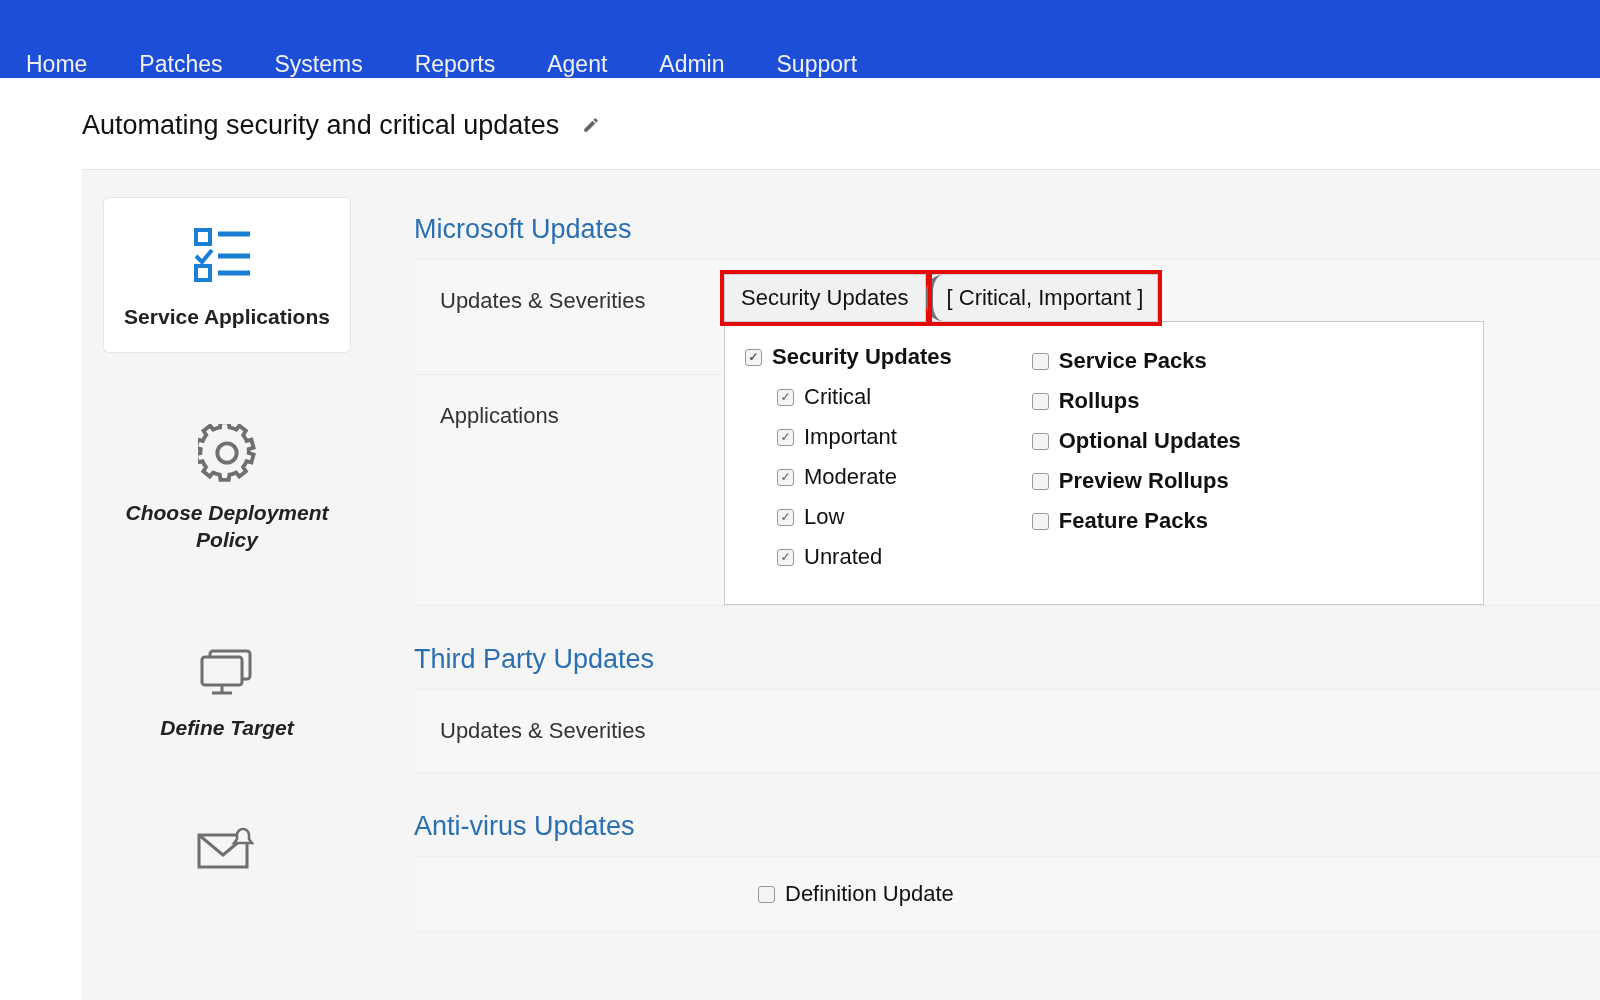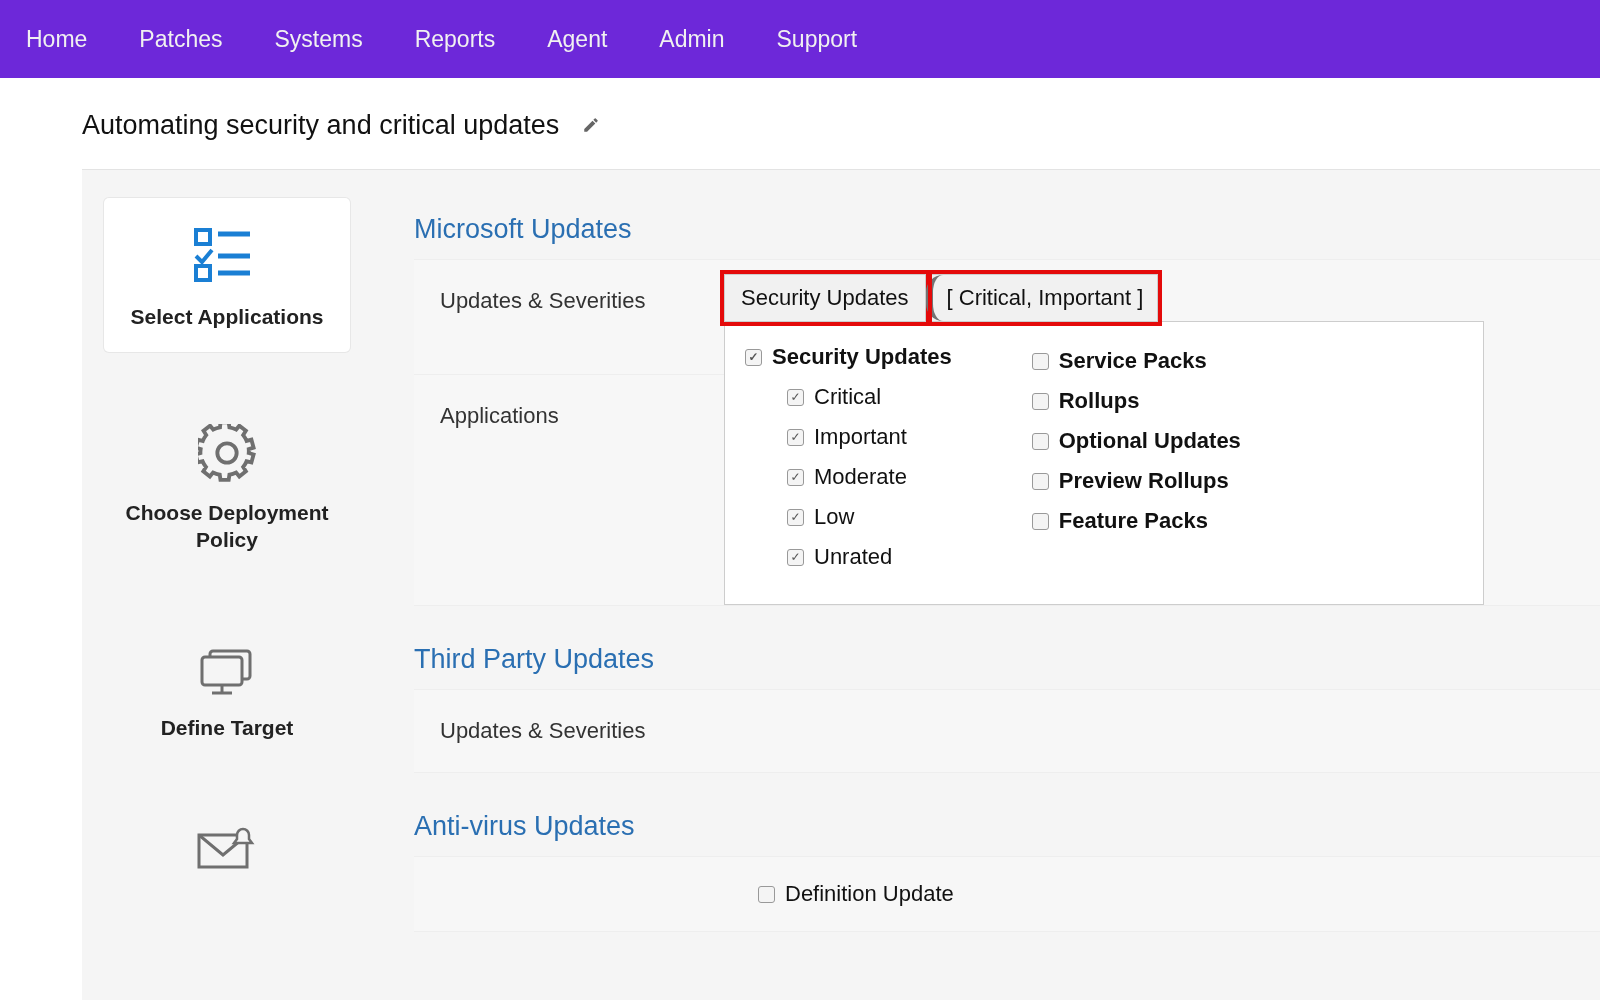"Home" .topnav { align-items: center -> flex-end; background: #6d28d9 -> #1d4ed8 }
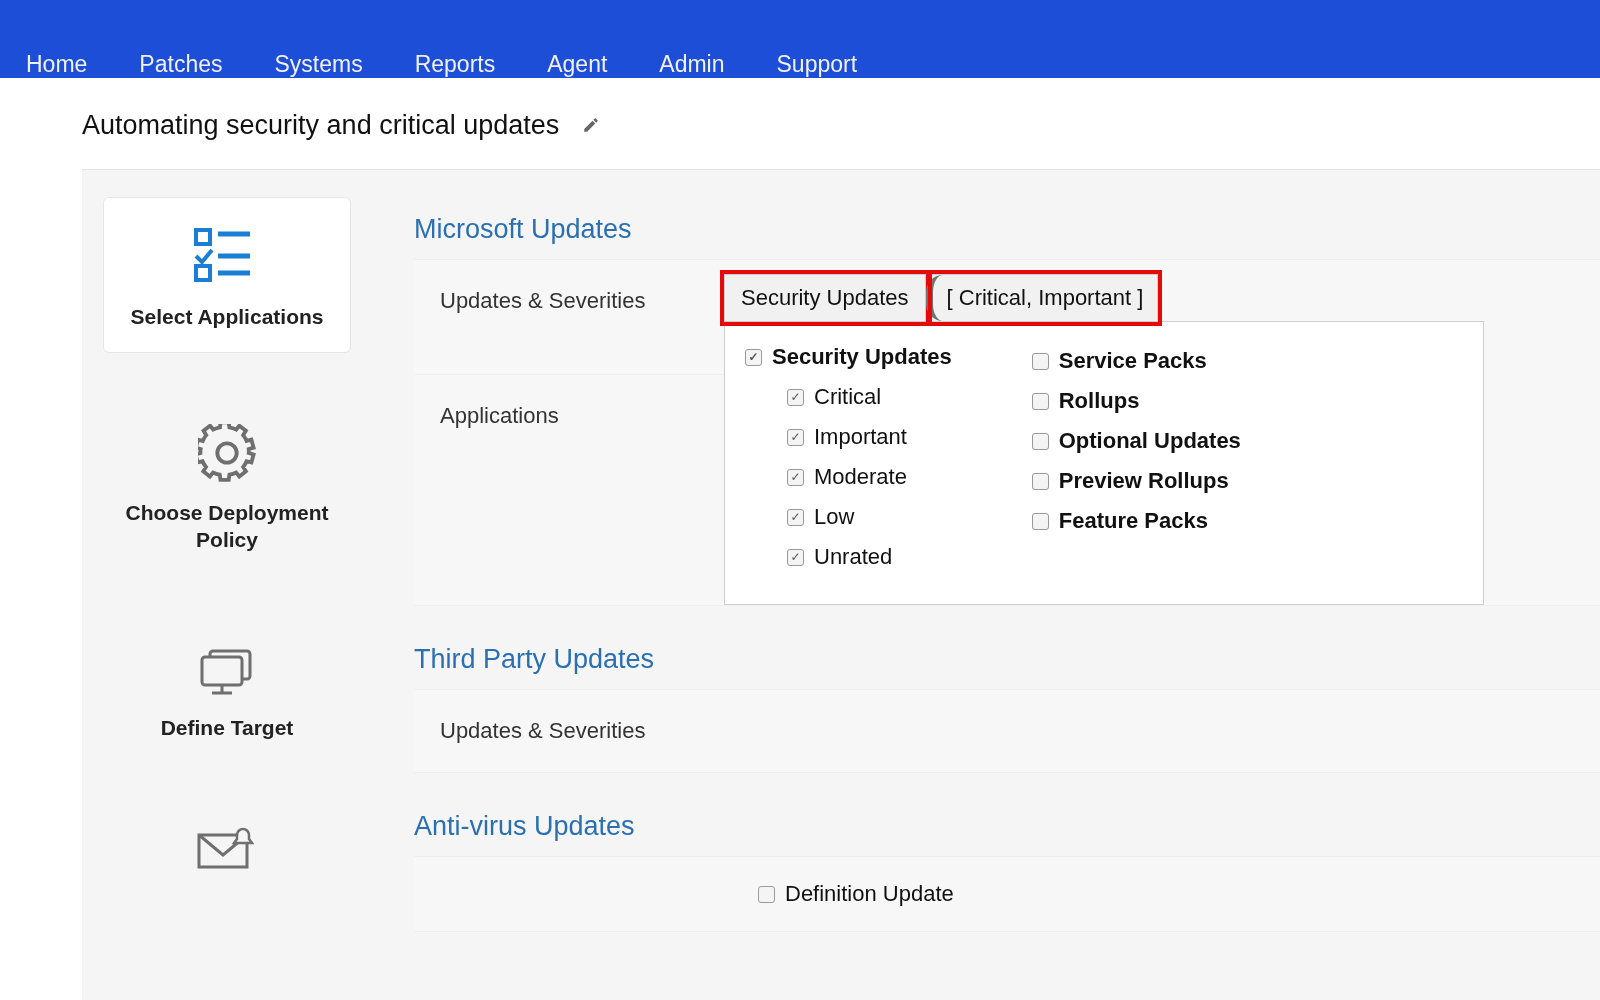"Select Applications" div.step-label { text: Select -> Service }
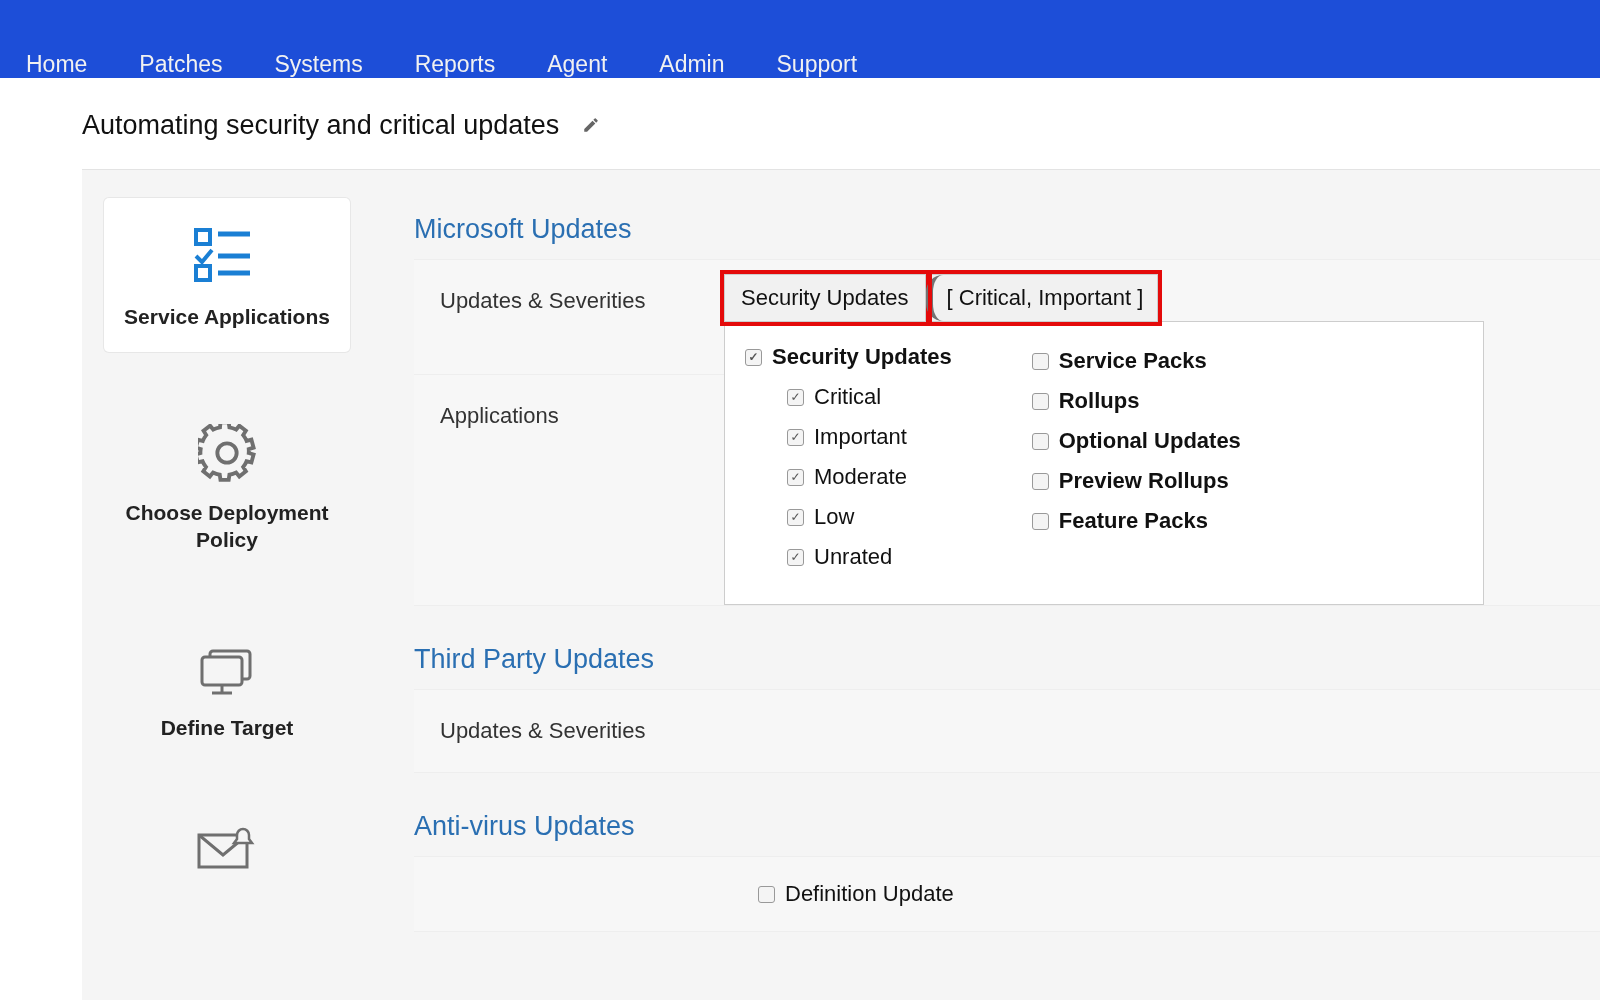"Critical" .chk-row.indent { margin-left: 42px -> 32px }
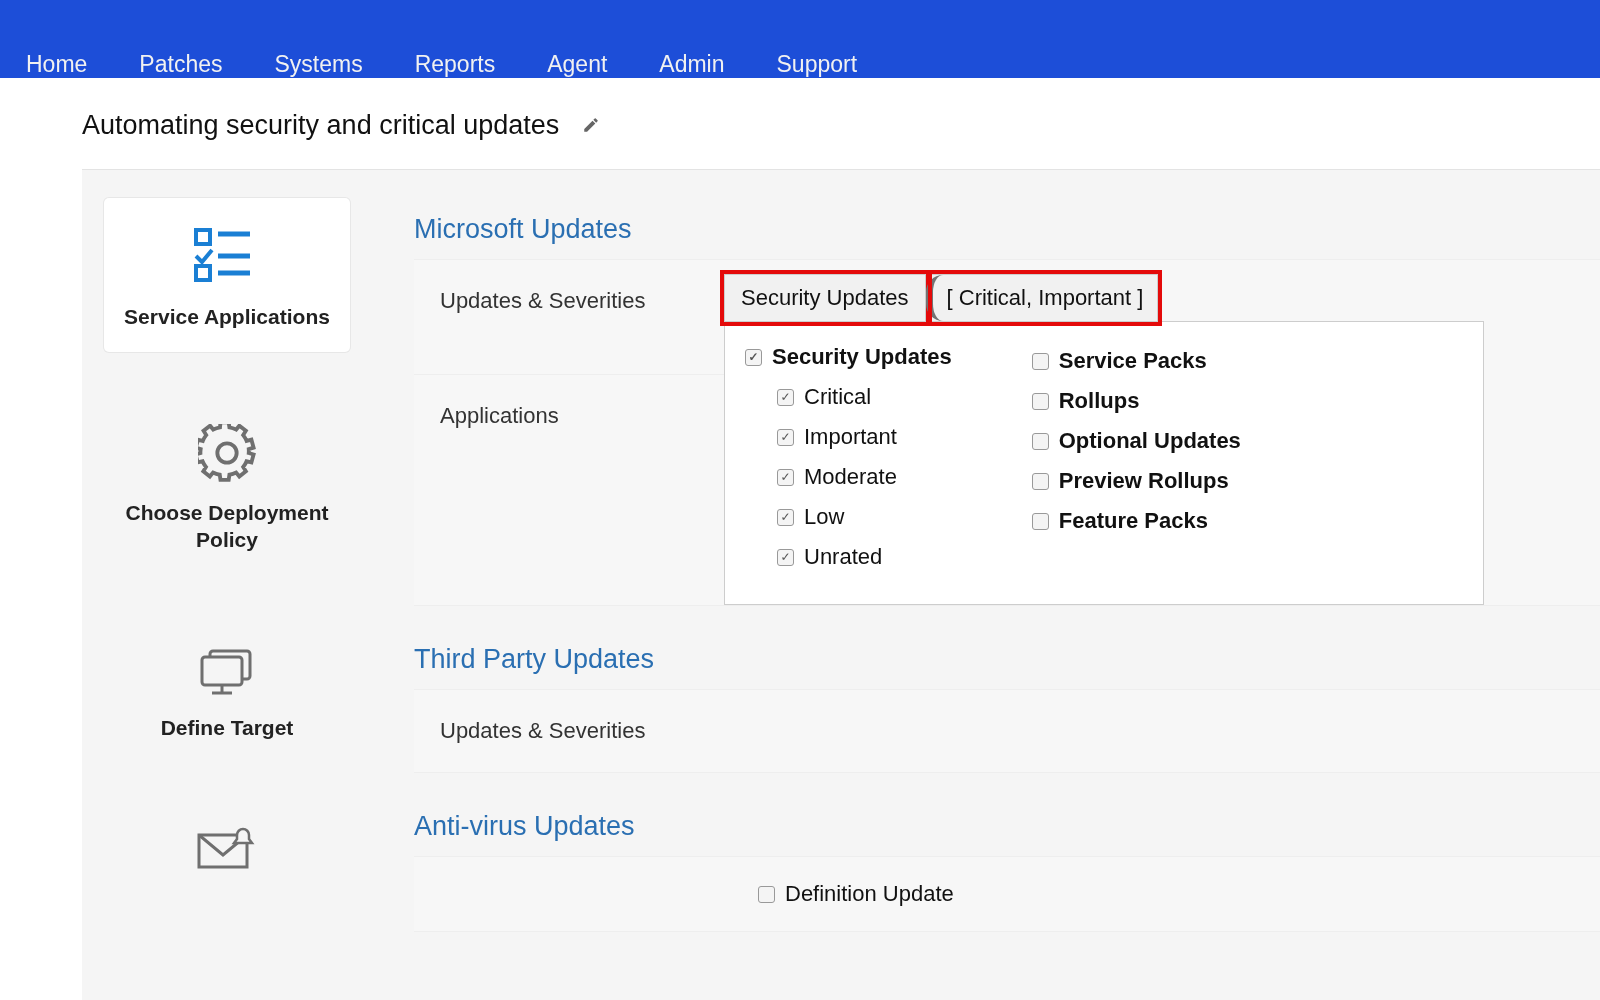"Choose Deployment Policy" .step-card.inactive { font-style: none -> italic }
